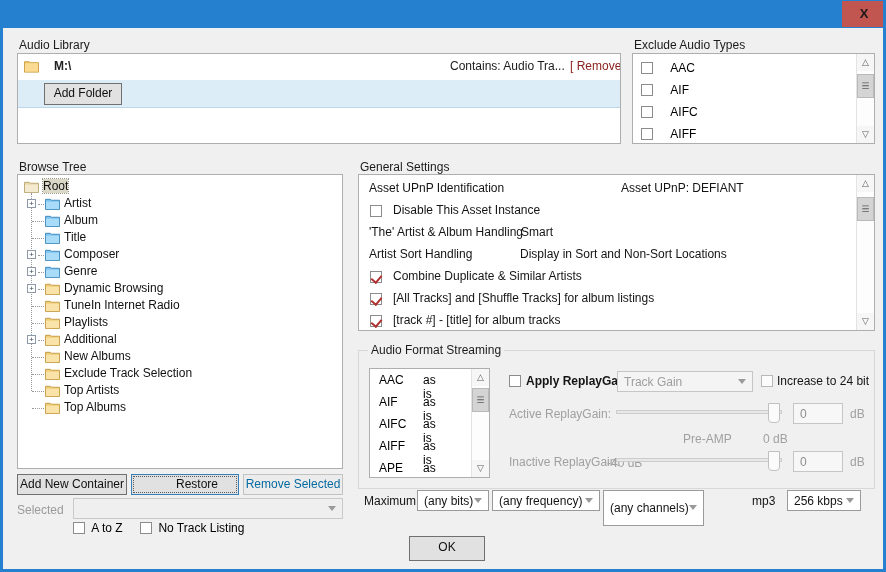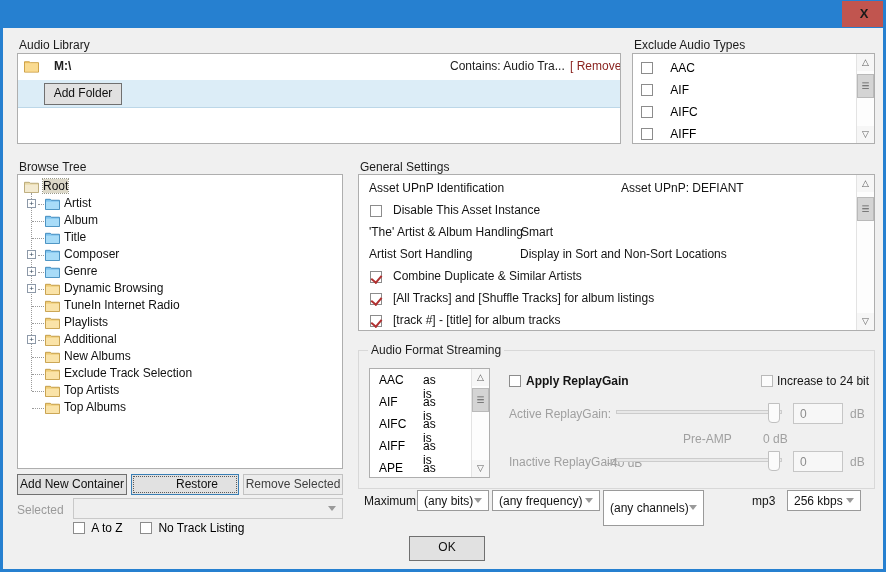"Track Gain" div.combo { html: none -> <div> <span>Track Gain</span> <span></span> </div> }
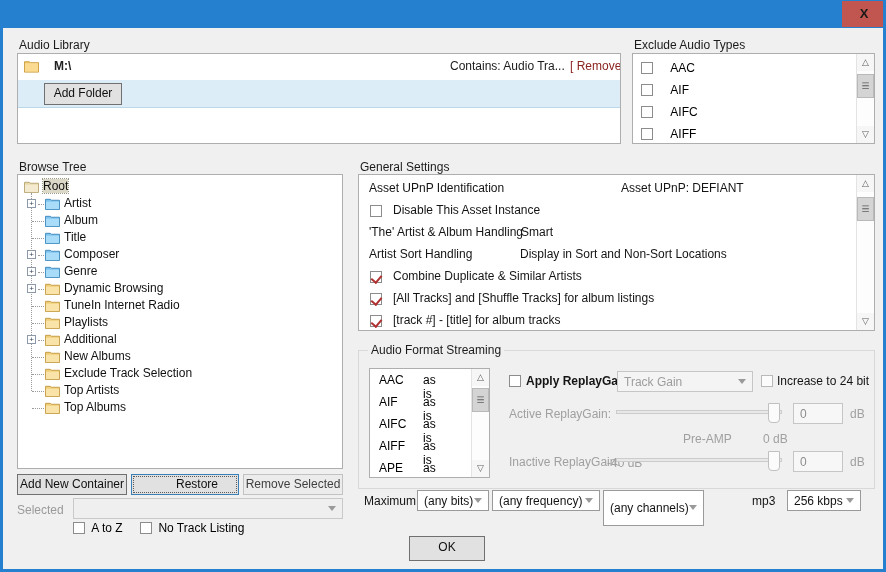"Remove Selected" .btn.disabled { color: #404040 -> #0369a1 }
